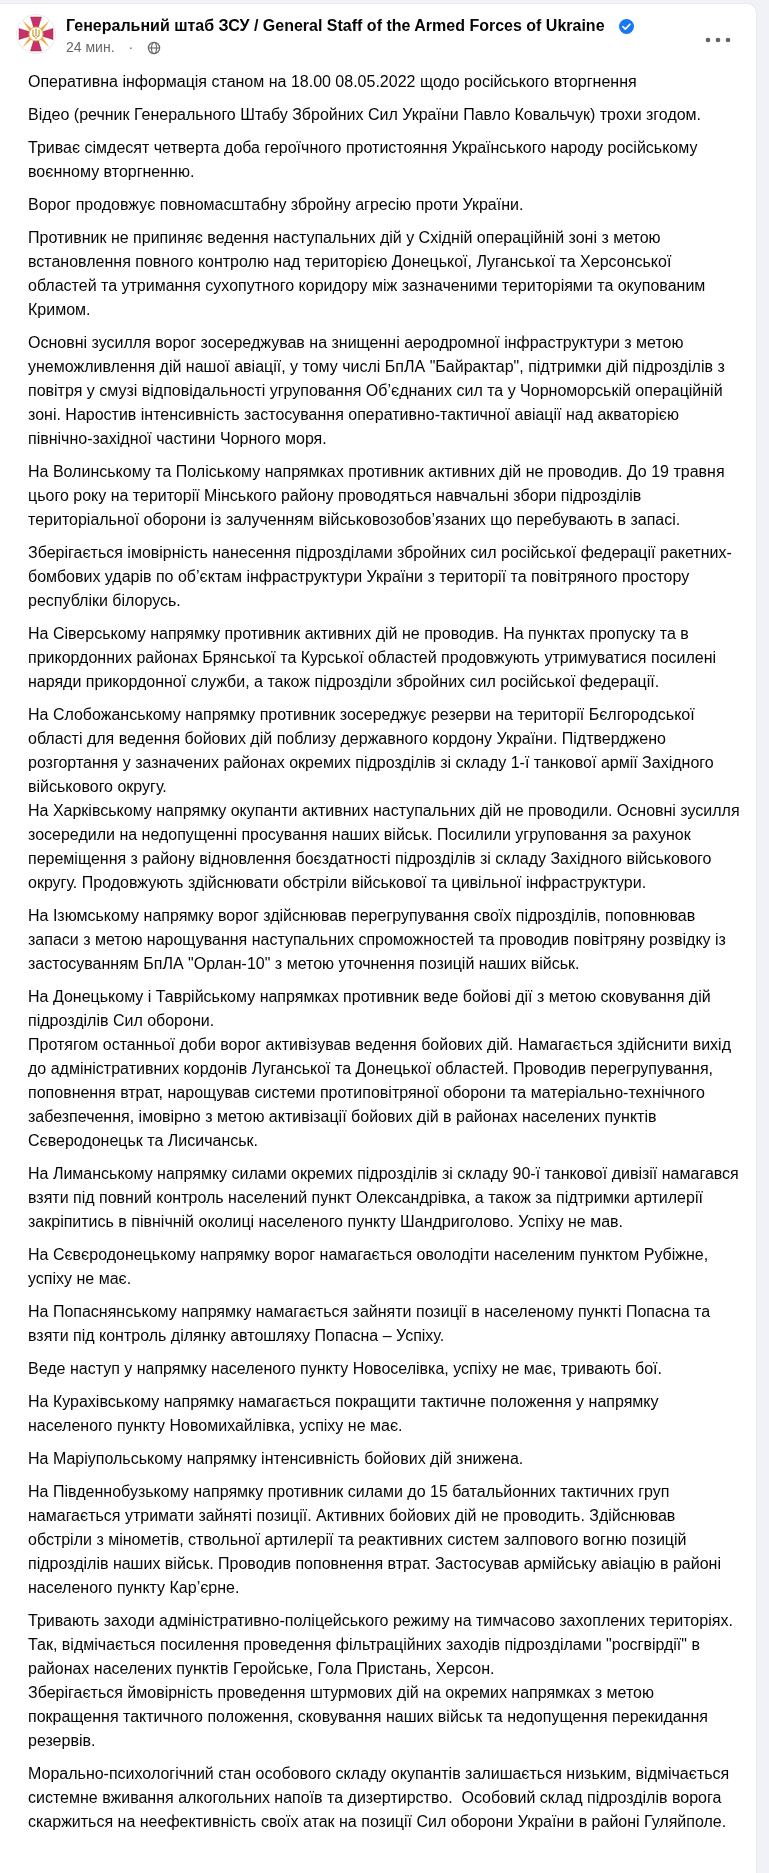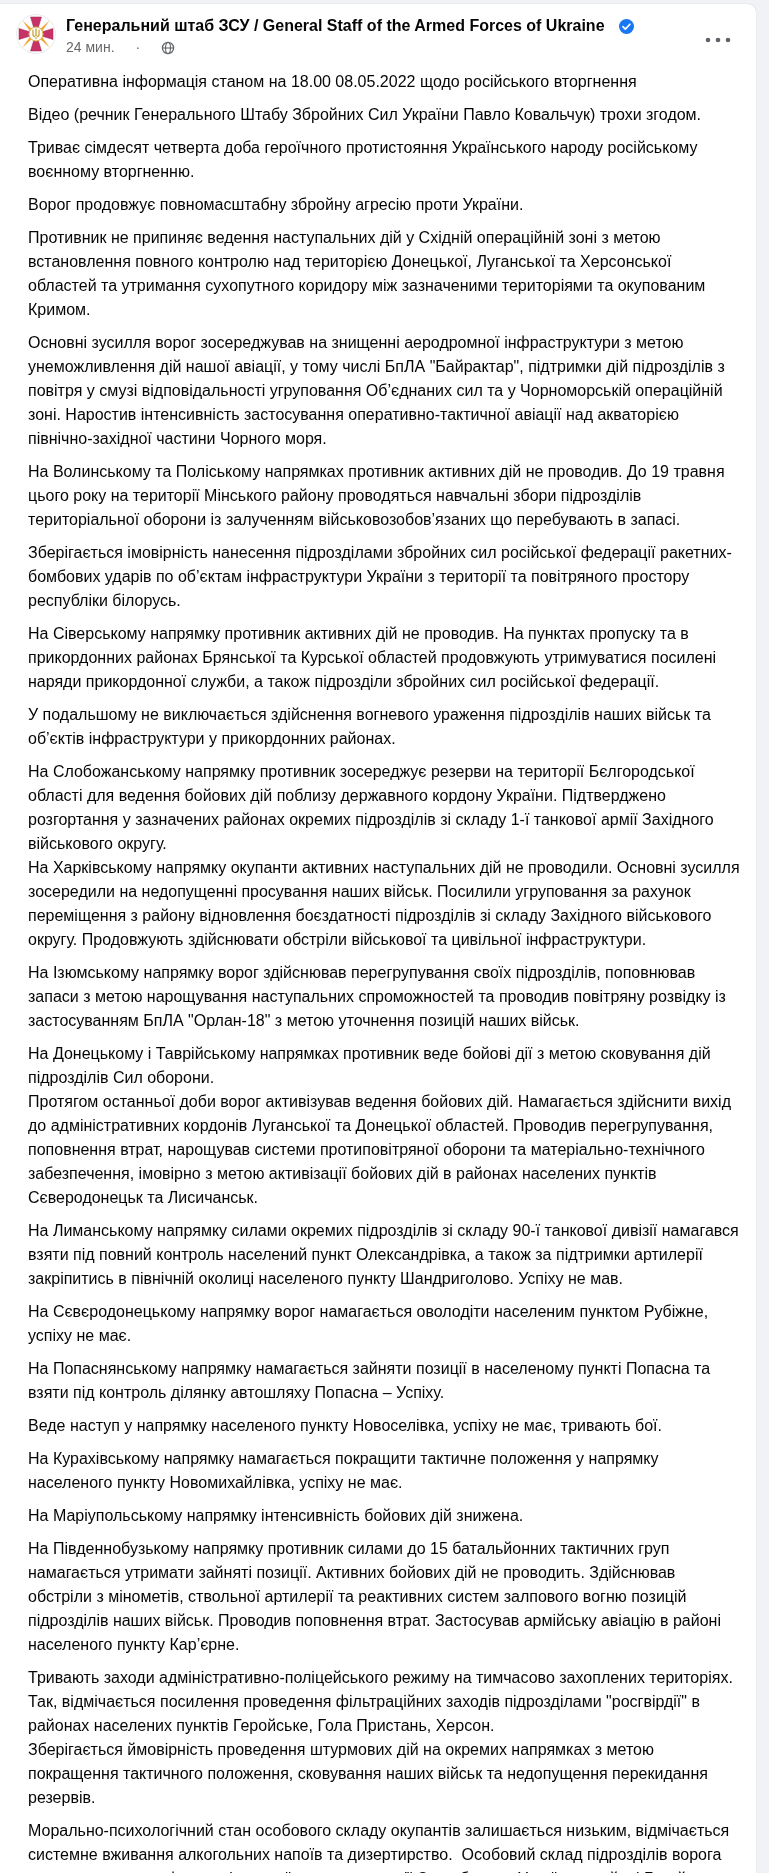"24 мин." .meta-row { gap: 21px -> 14px }
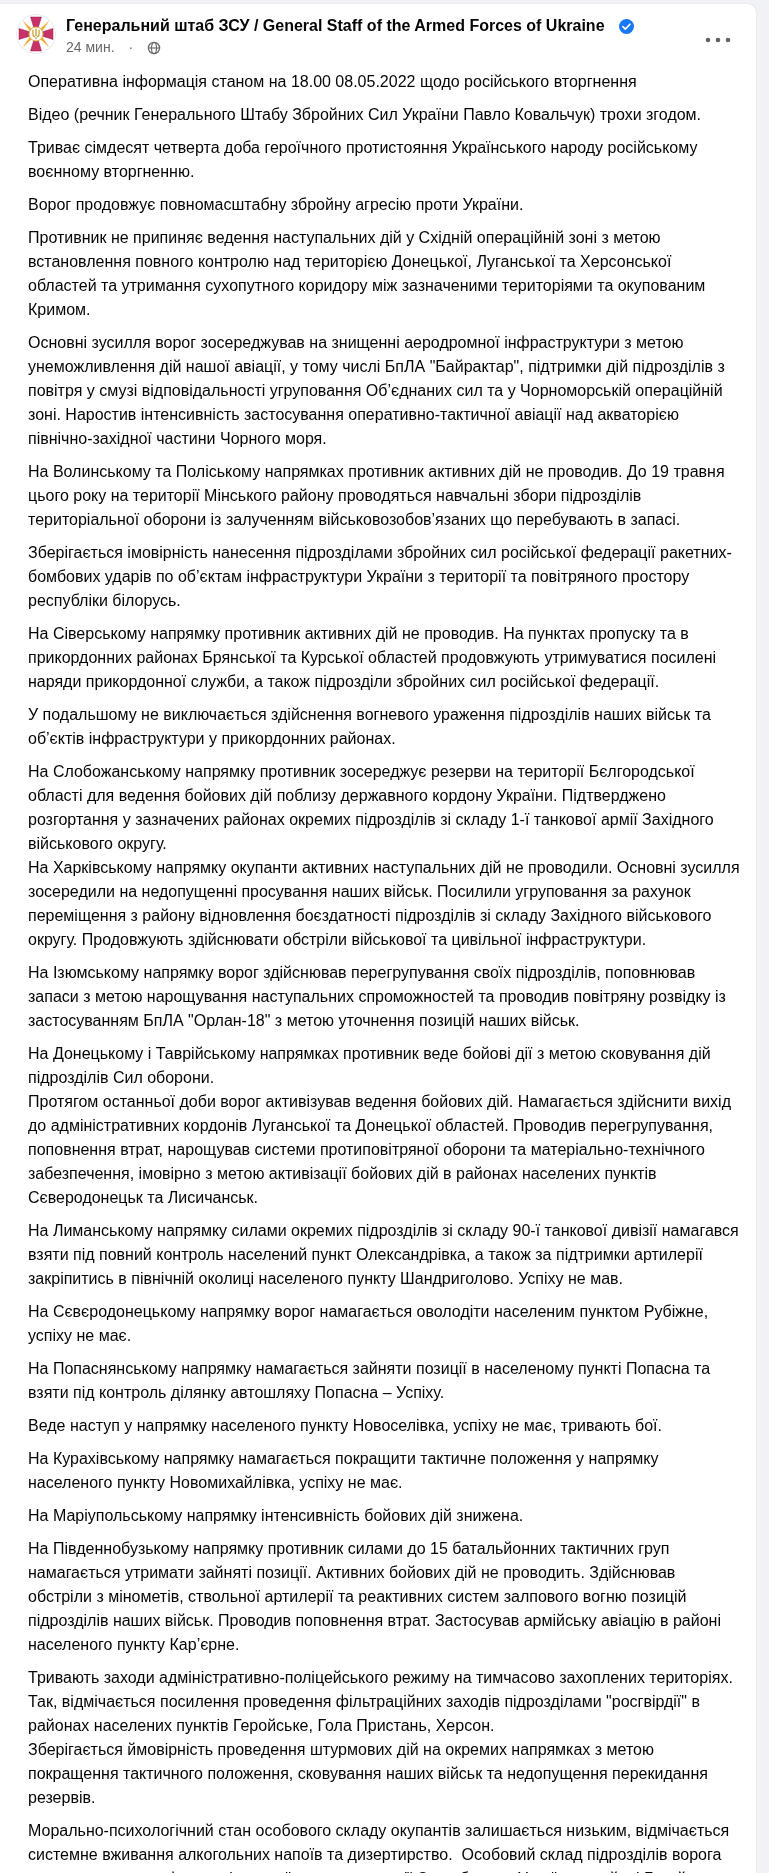"У подальшому не виключається здійснення" p.post-paragraph { html: <p>У подальшому не виключається здійснення вогневого ураження підрозділів наших військ та об’єктів інфраструктури у прикордонних районах.</p> -> none }
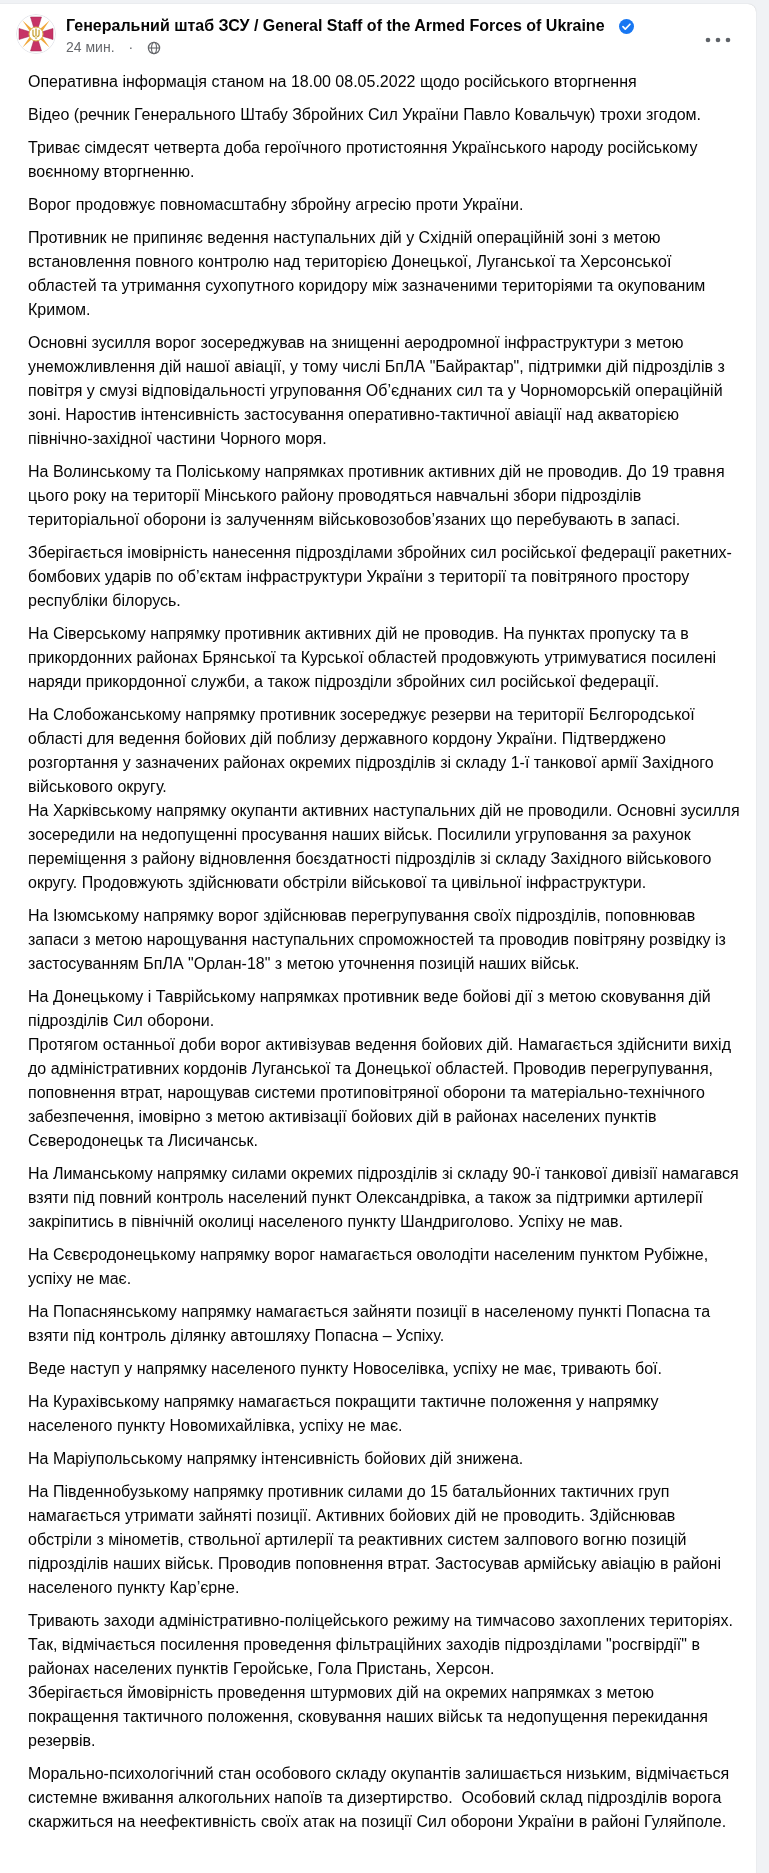"На Ізюмському напрямку ворог здійснював" p.post-paragraph { text: Орлан-18 -> Орлан-10 }
